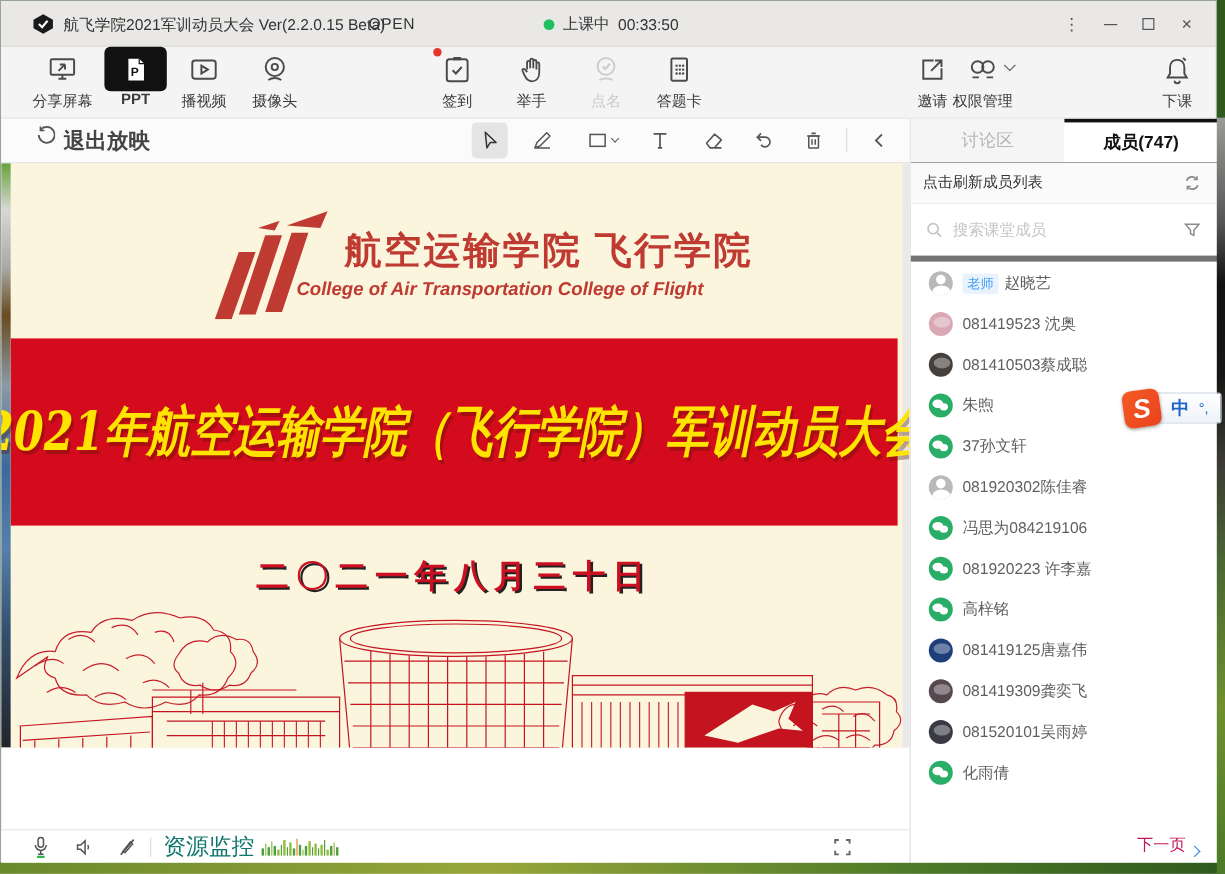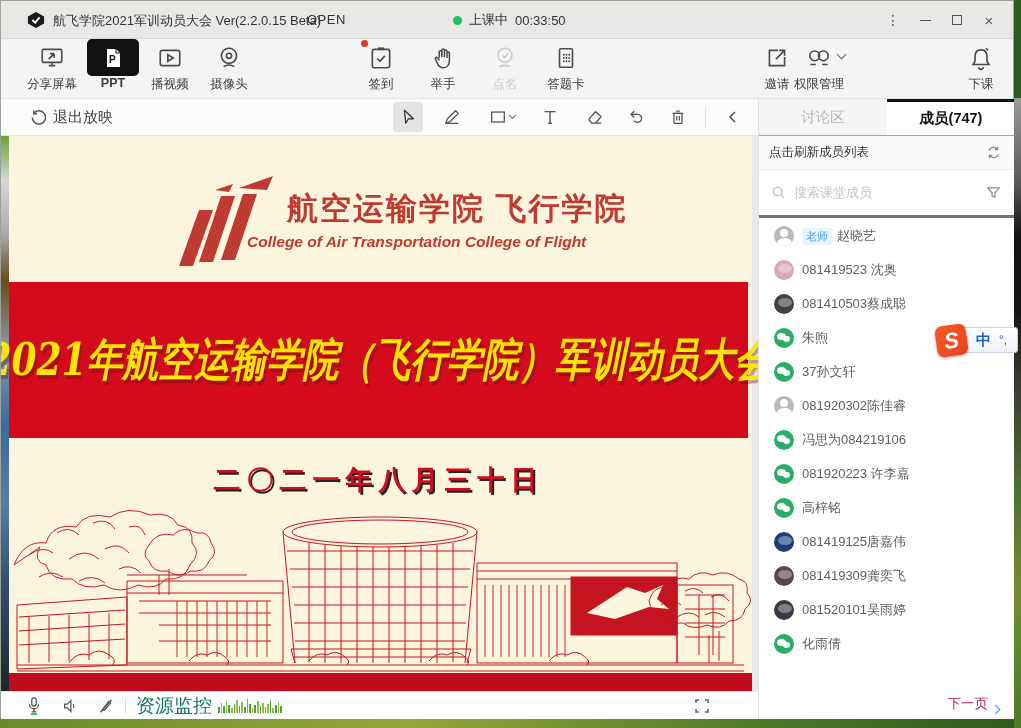"退出放映" .exit-btn { align-items: flex-end -> flex-start; font-size: 15px -> 18px; font-weight: none -> bold }
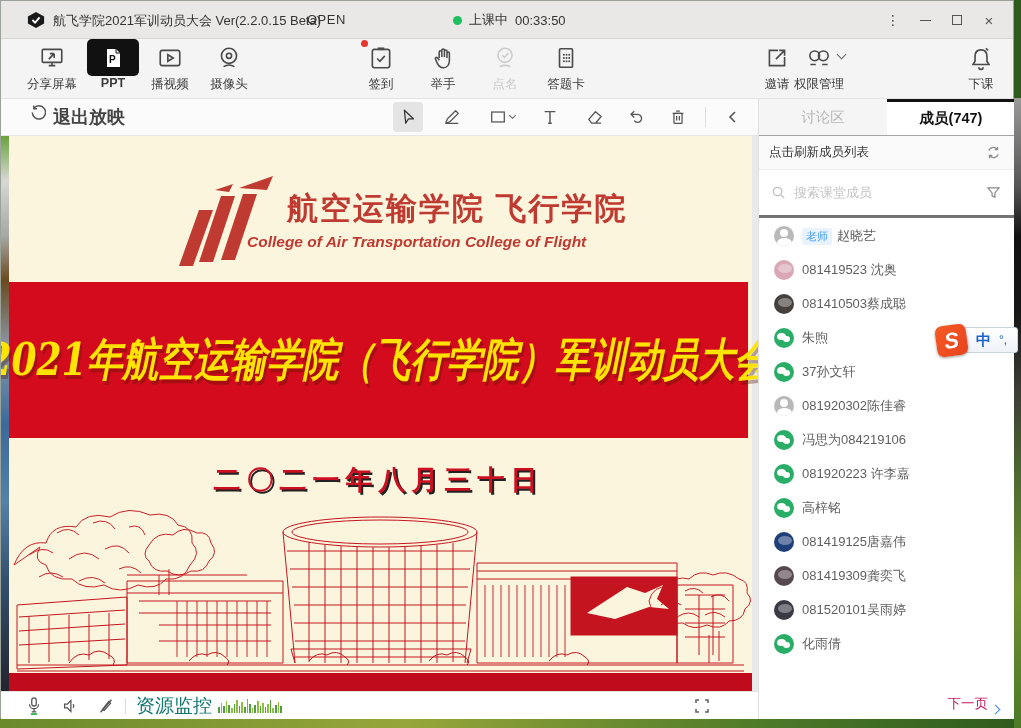"航空运输学院 飞行学院" .stage { height: 555px -> 487px }
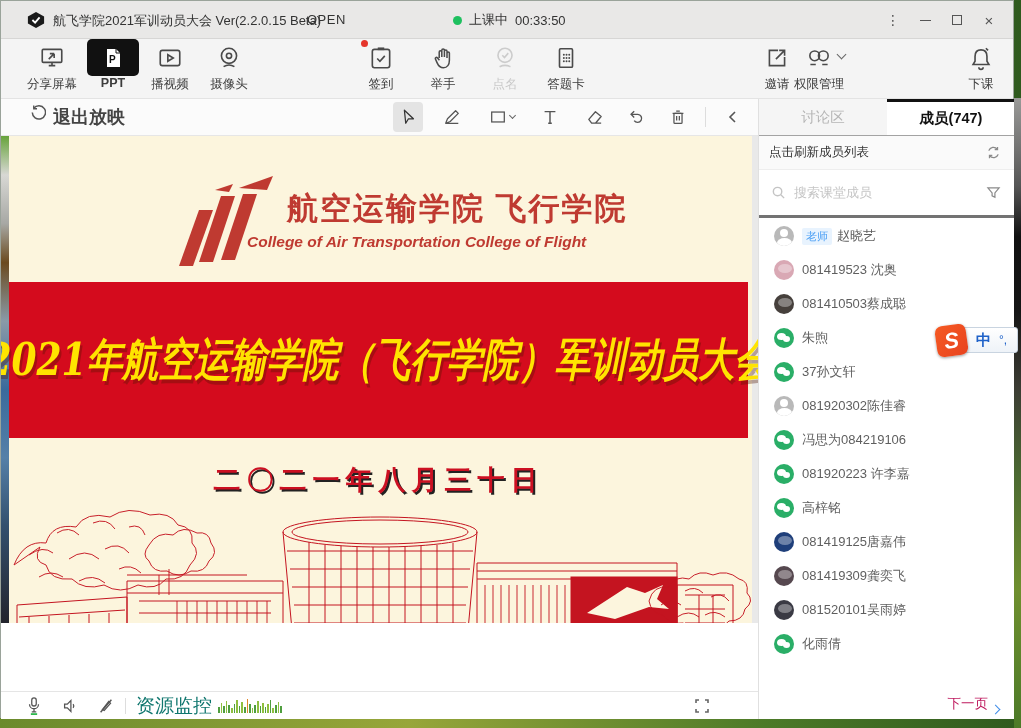"搜索课堂成员" .search-row { border-bottom: 3px solid #737373 -> 5px solid #737373 }
